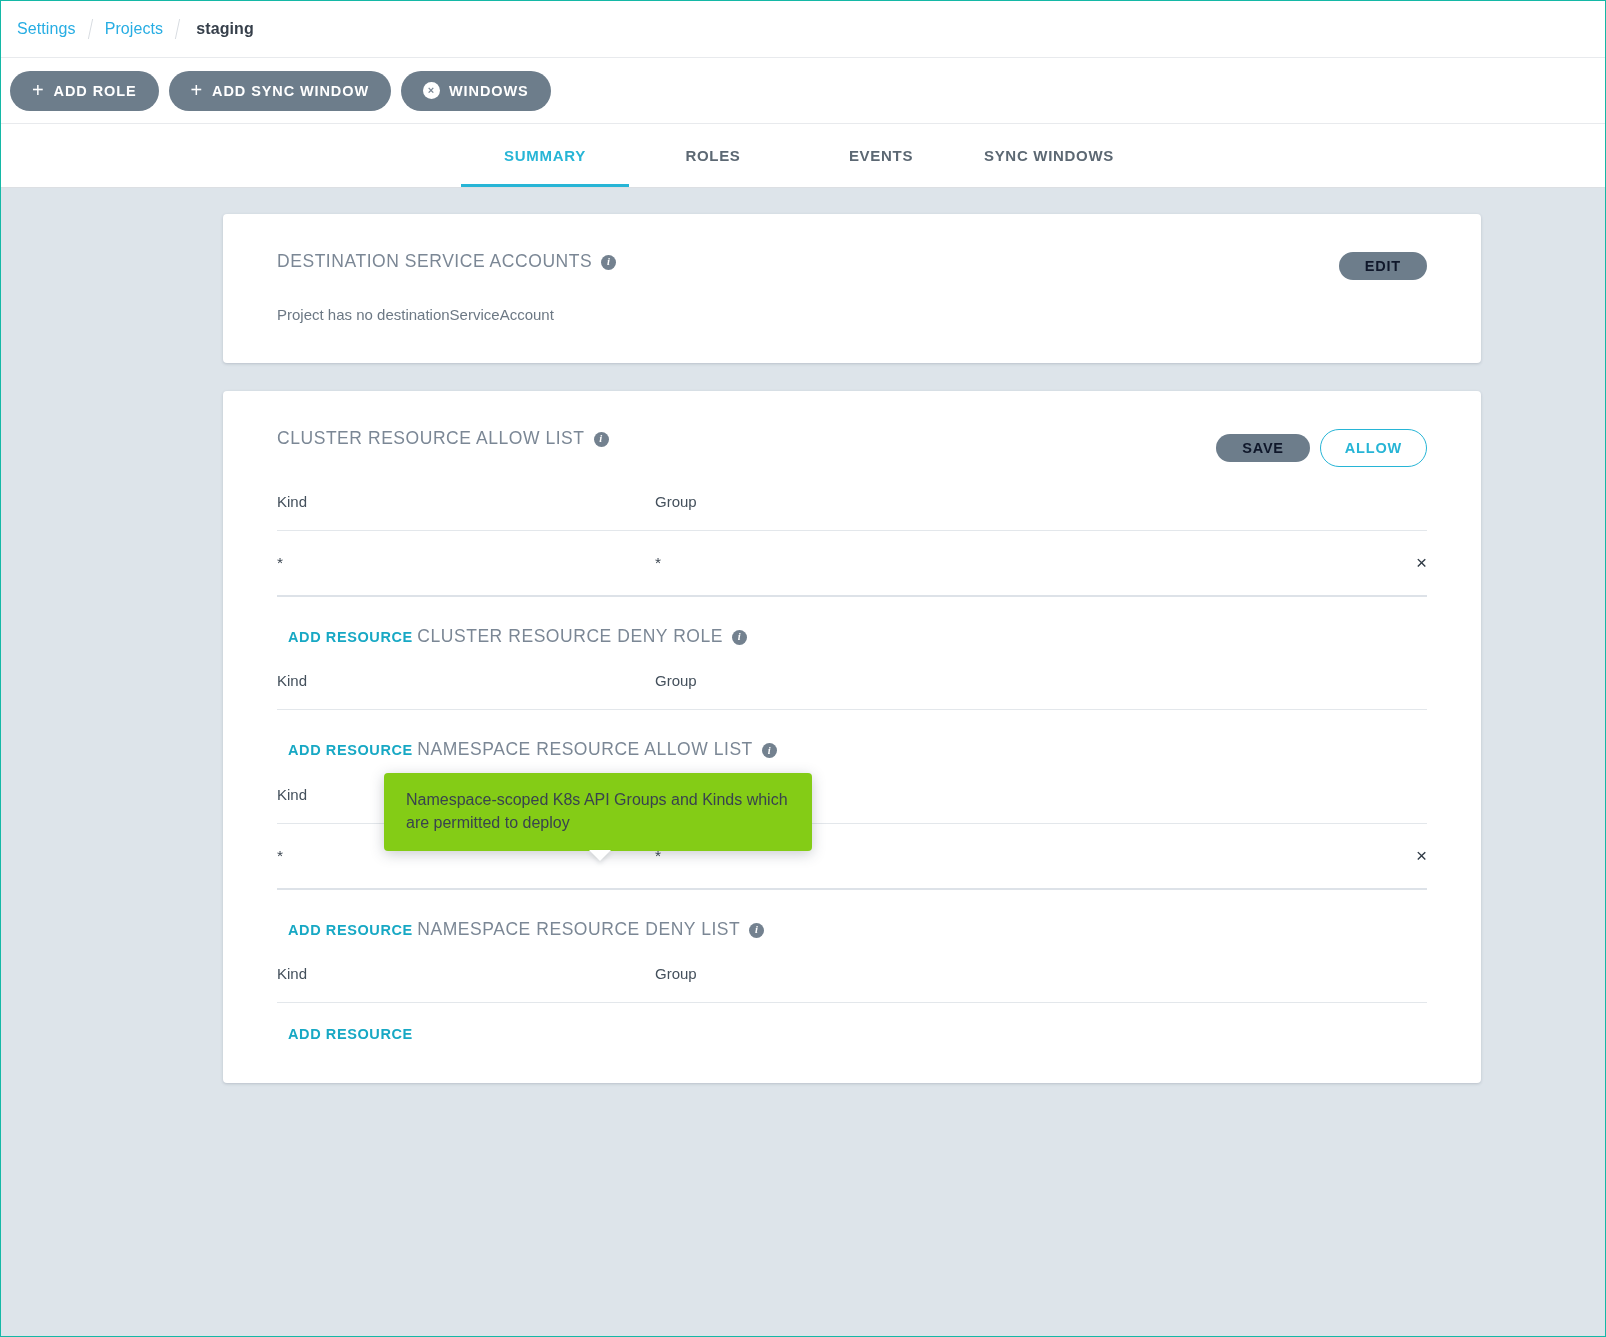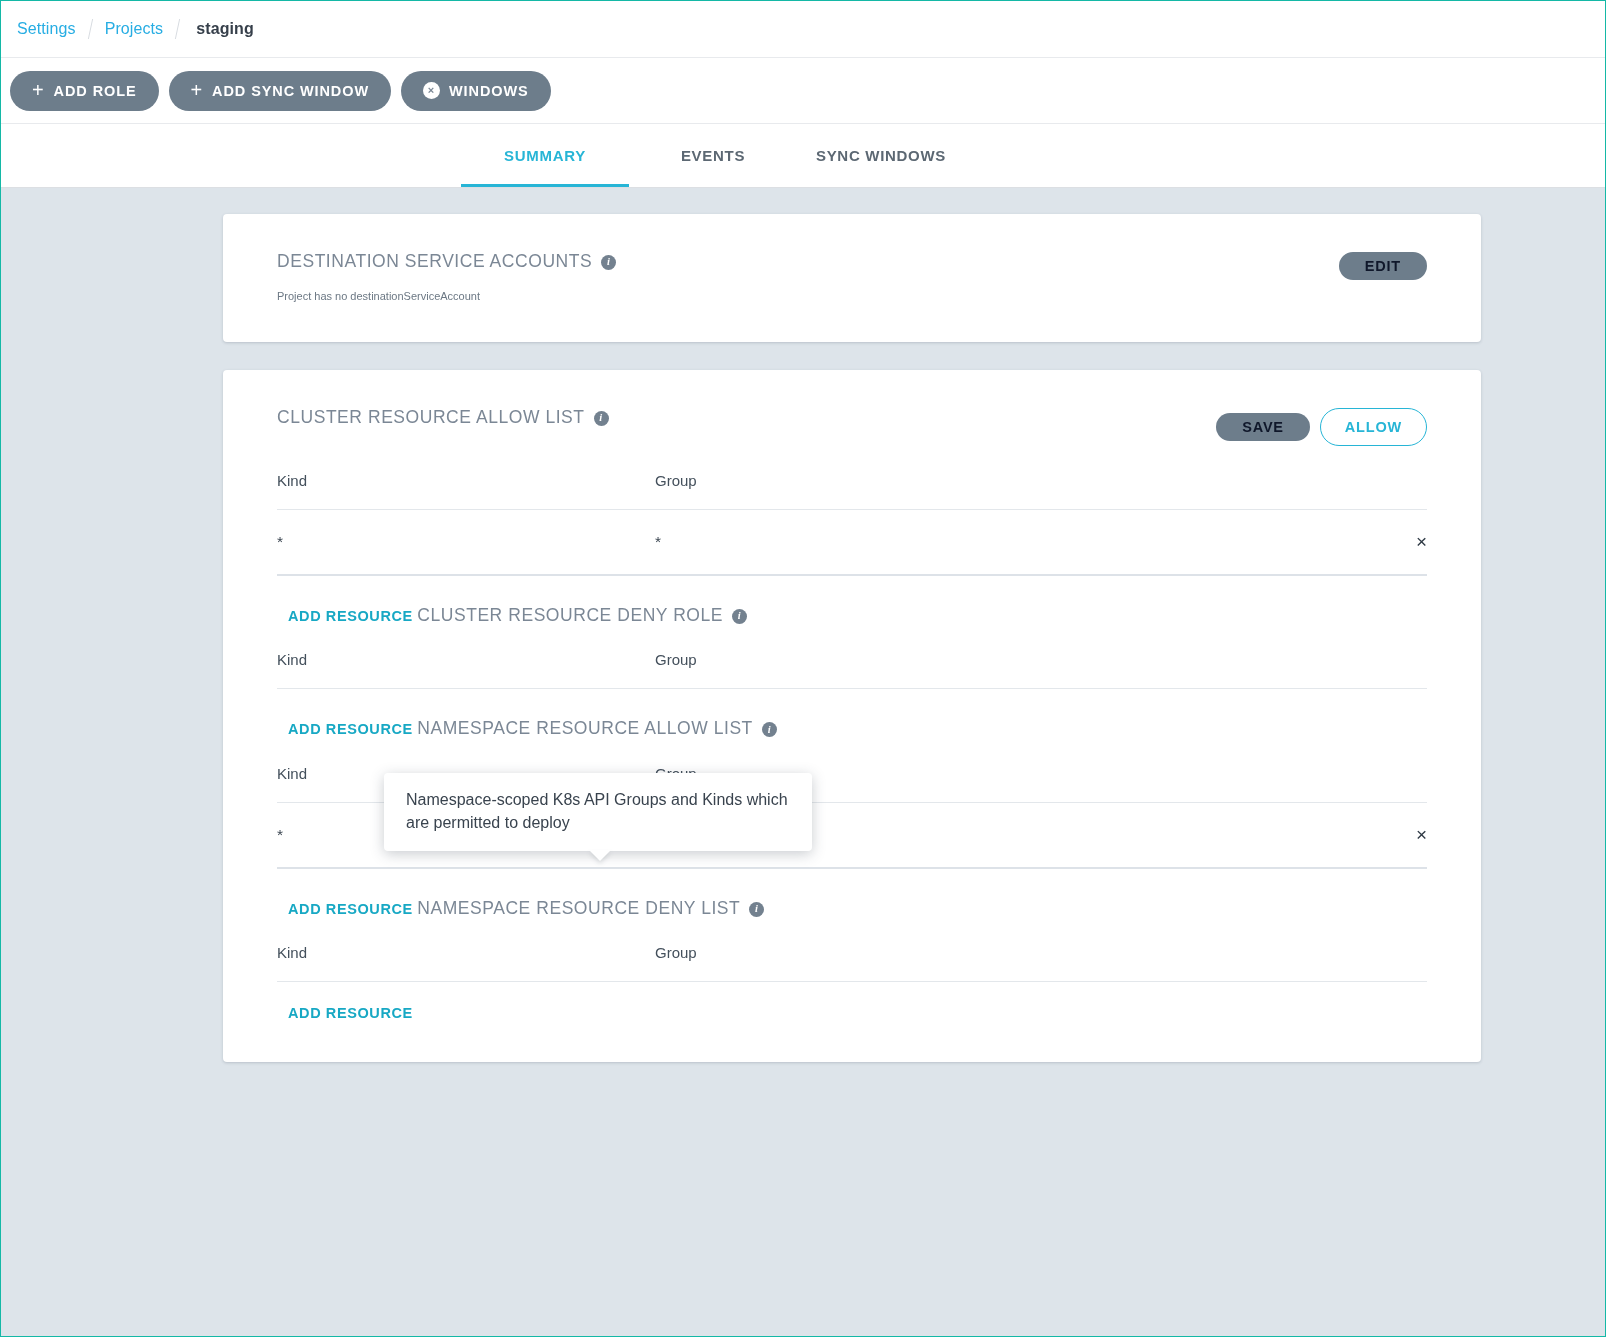"ROLES" button.tab { html: none -> <button>ROLES</button> }
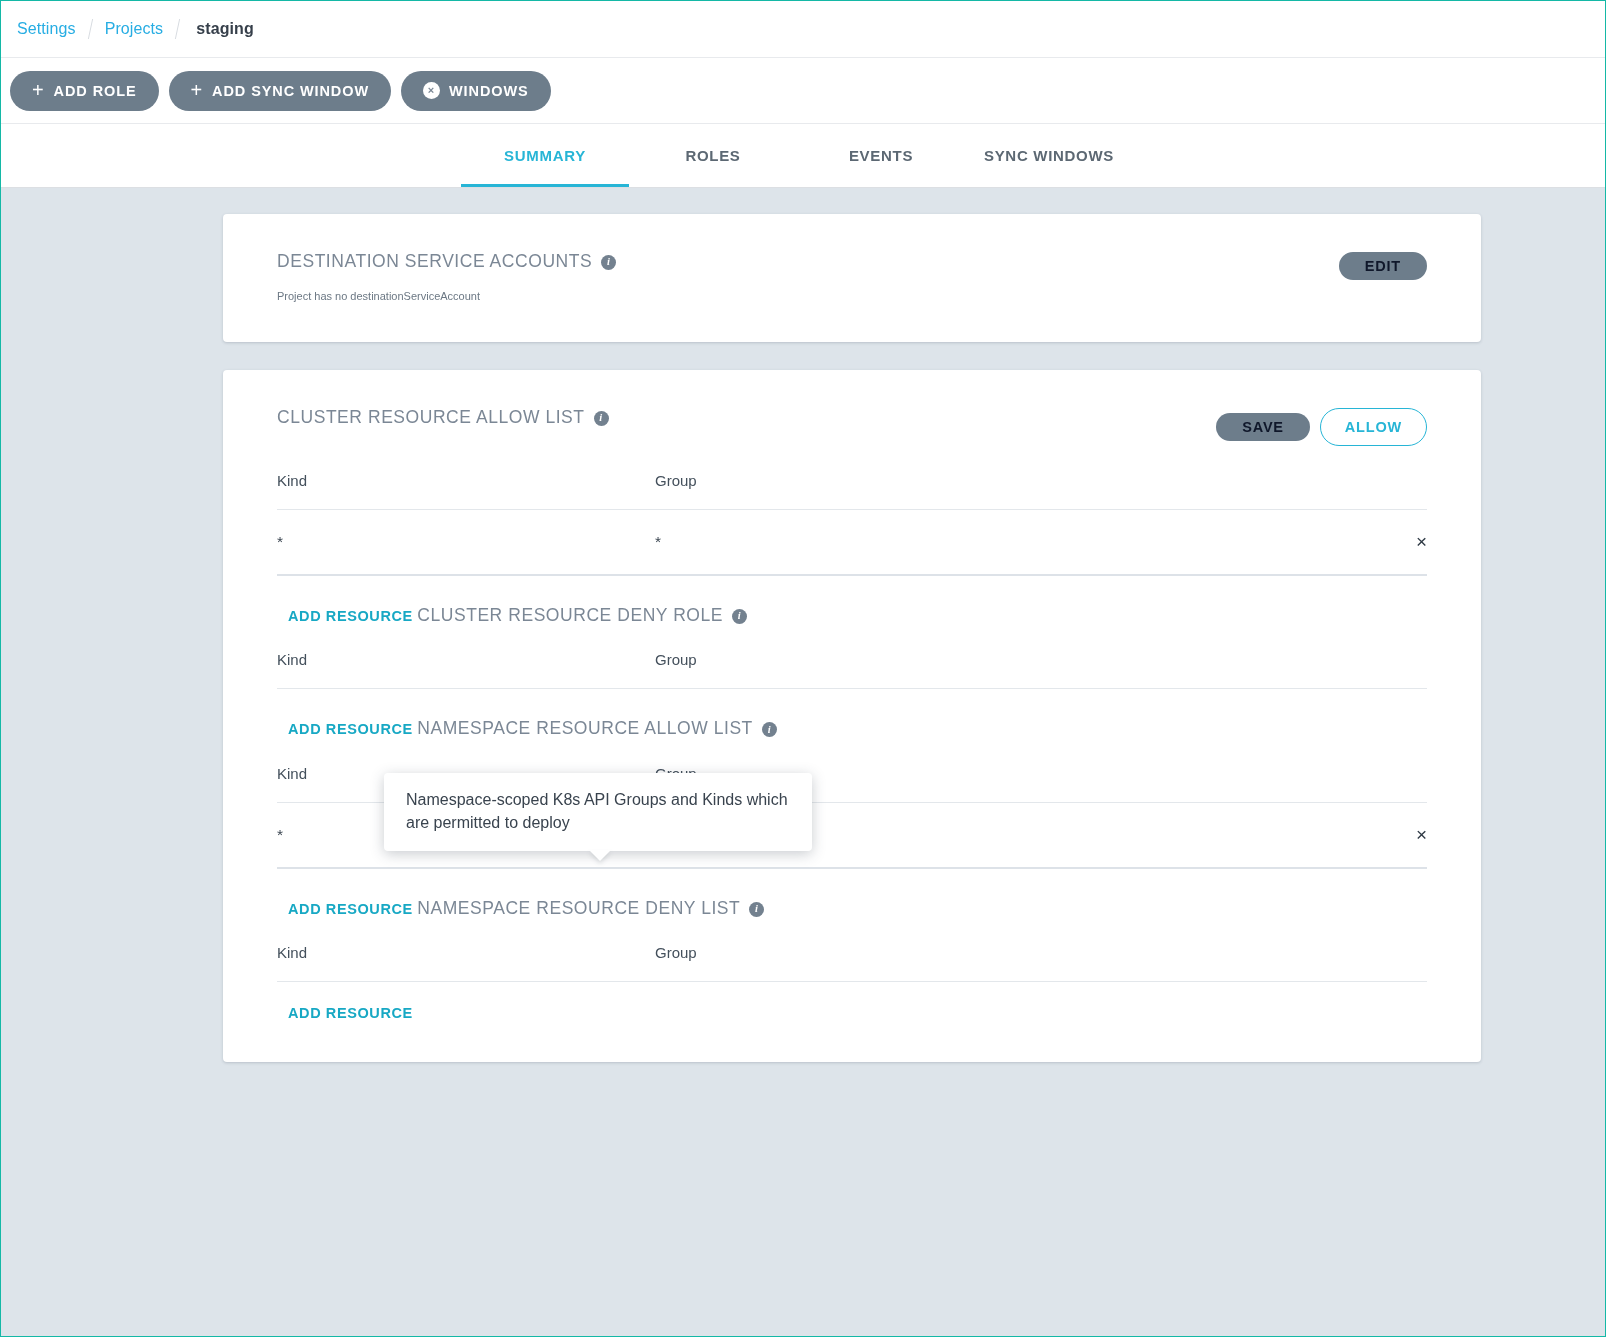"Project has no destinationServiceAccount" .empty-text { font-size: 11px -> 15px; margin-top: 10px -> 26px }
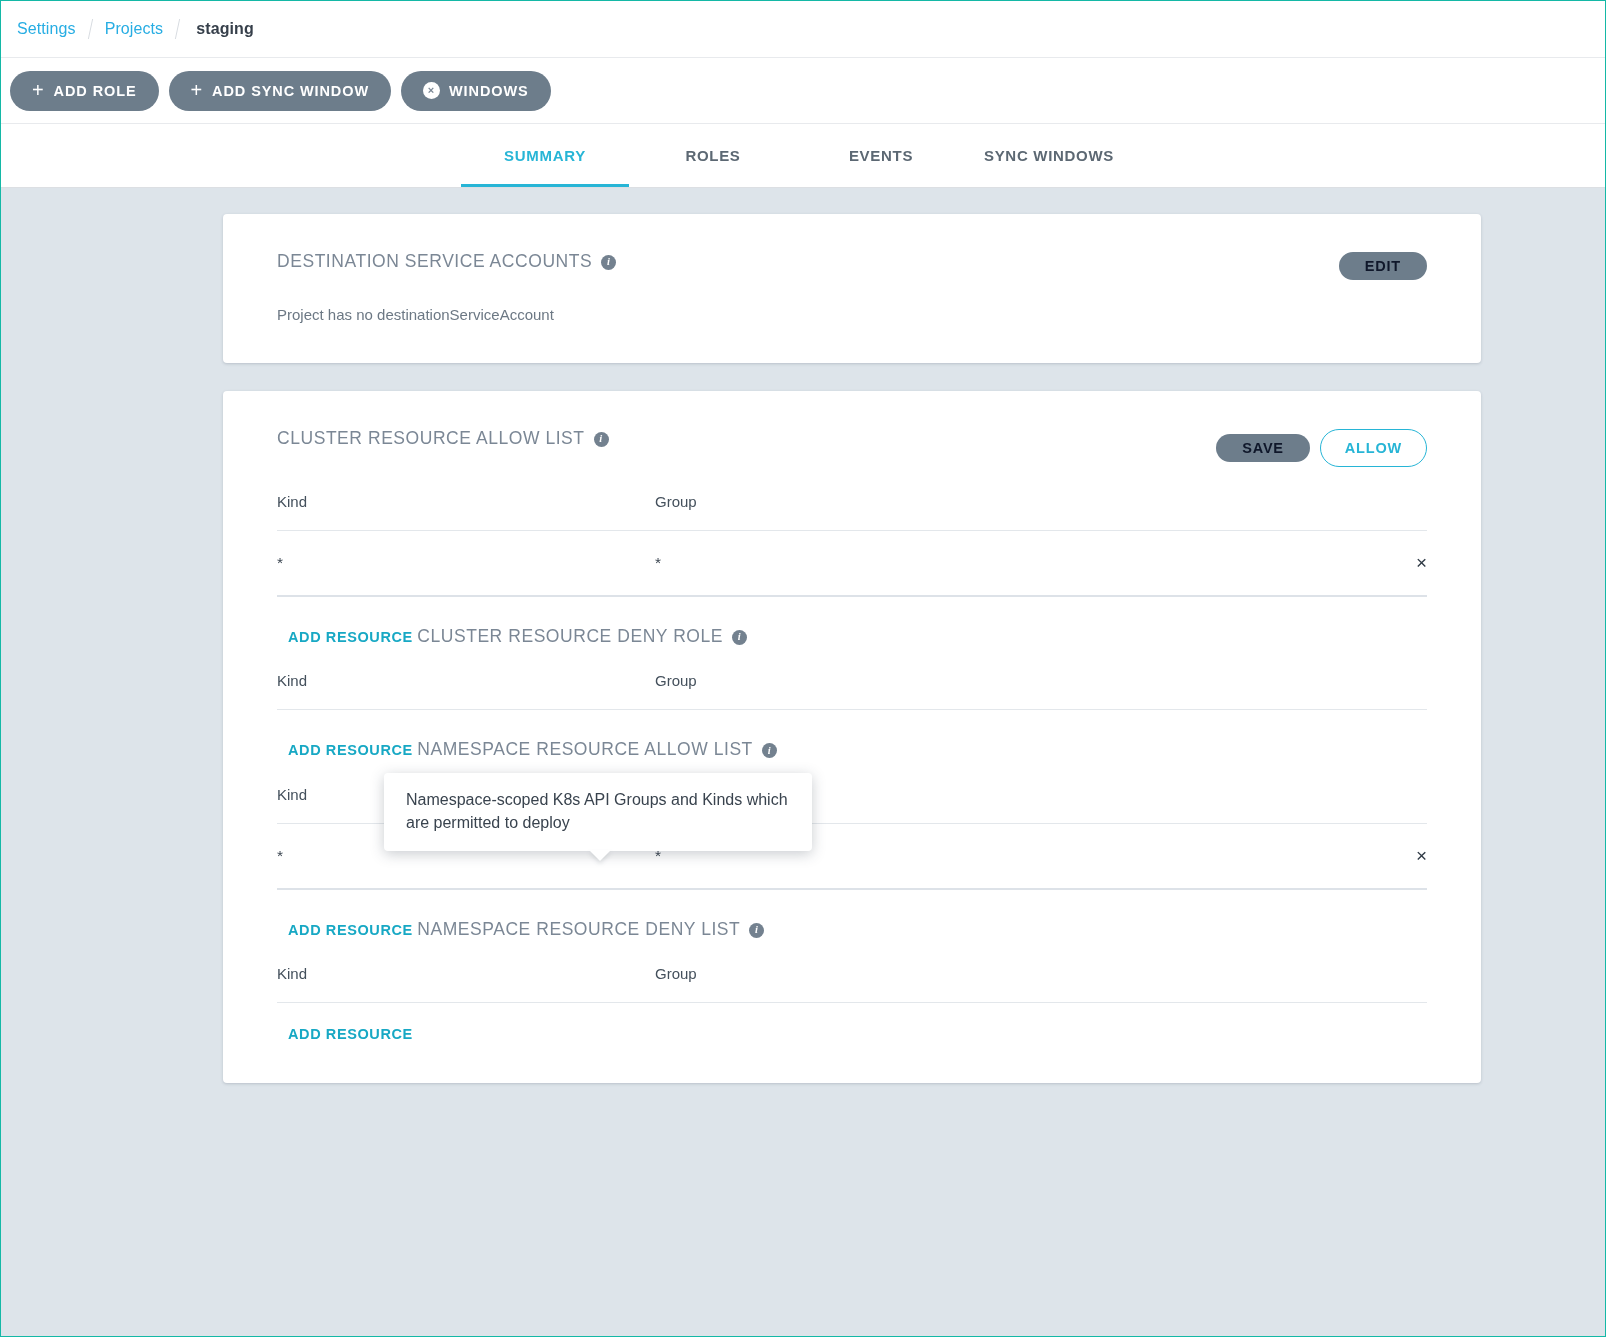"Namespace-scoped K8s API Groups and" .tooltip { background: #ffffff -> #84cc16 }
